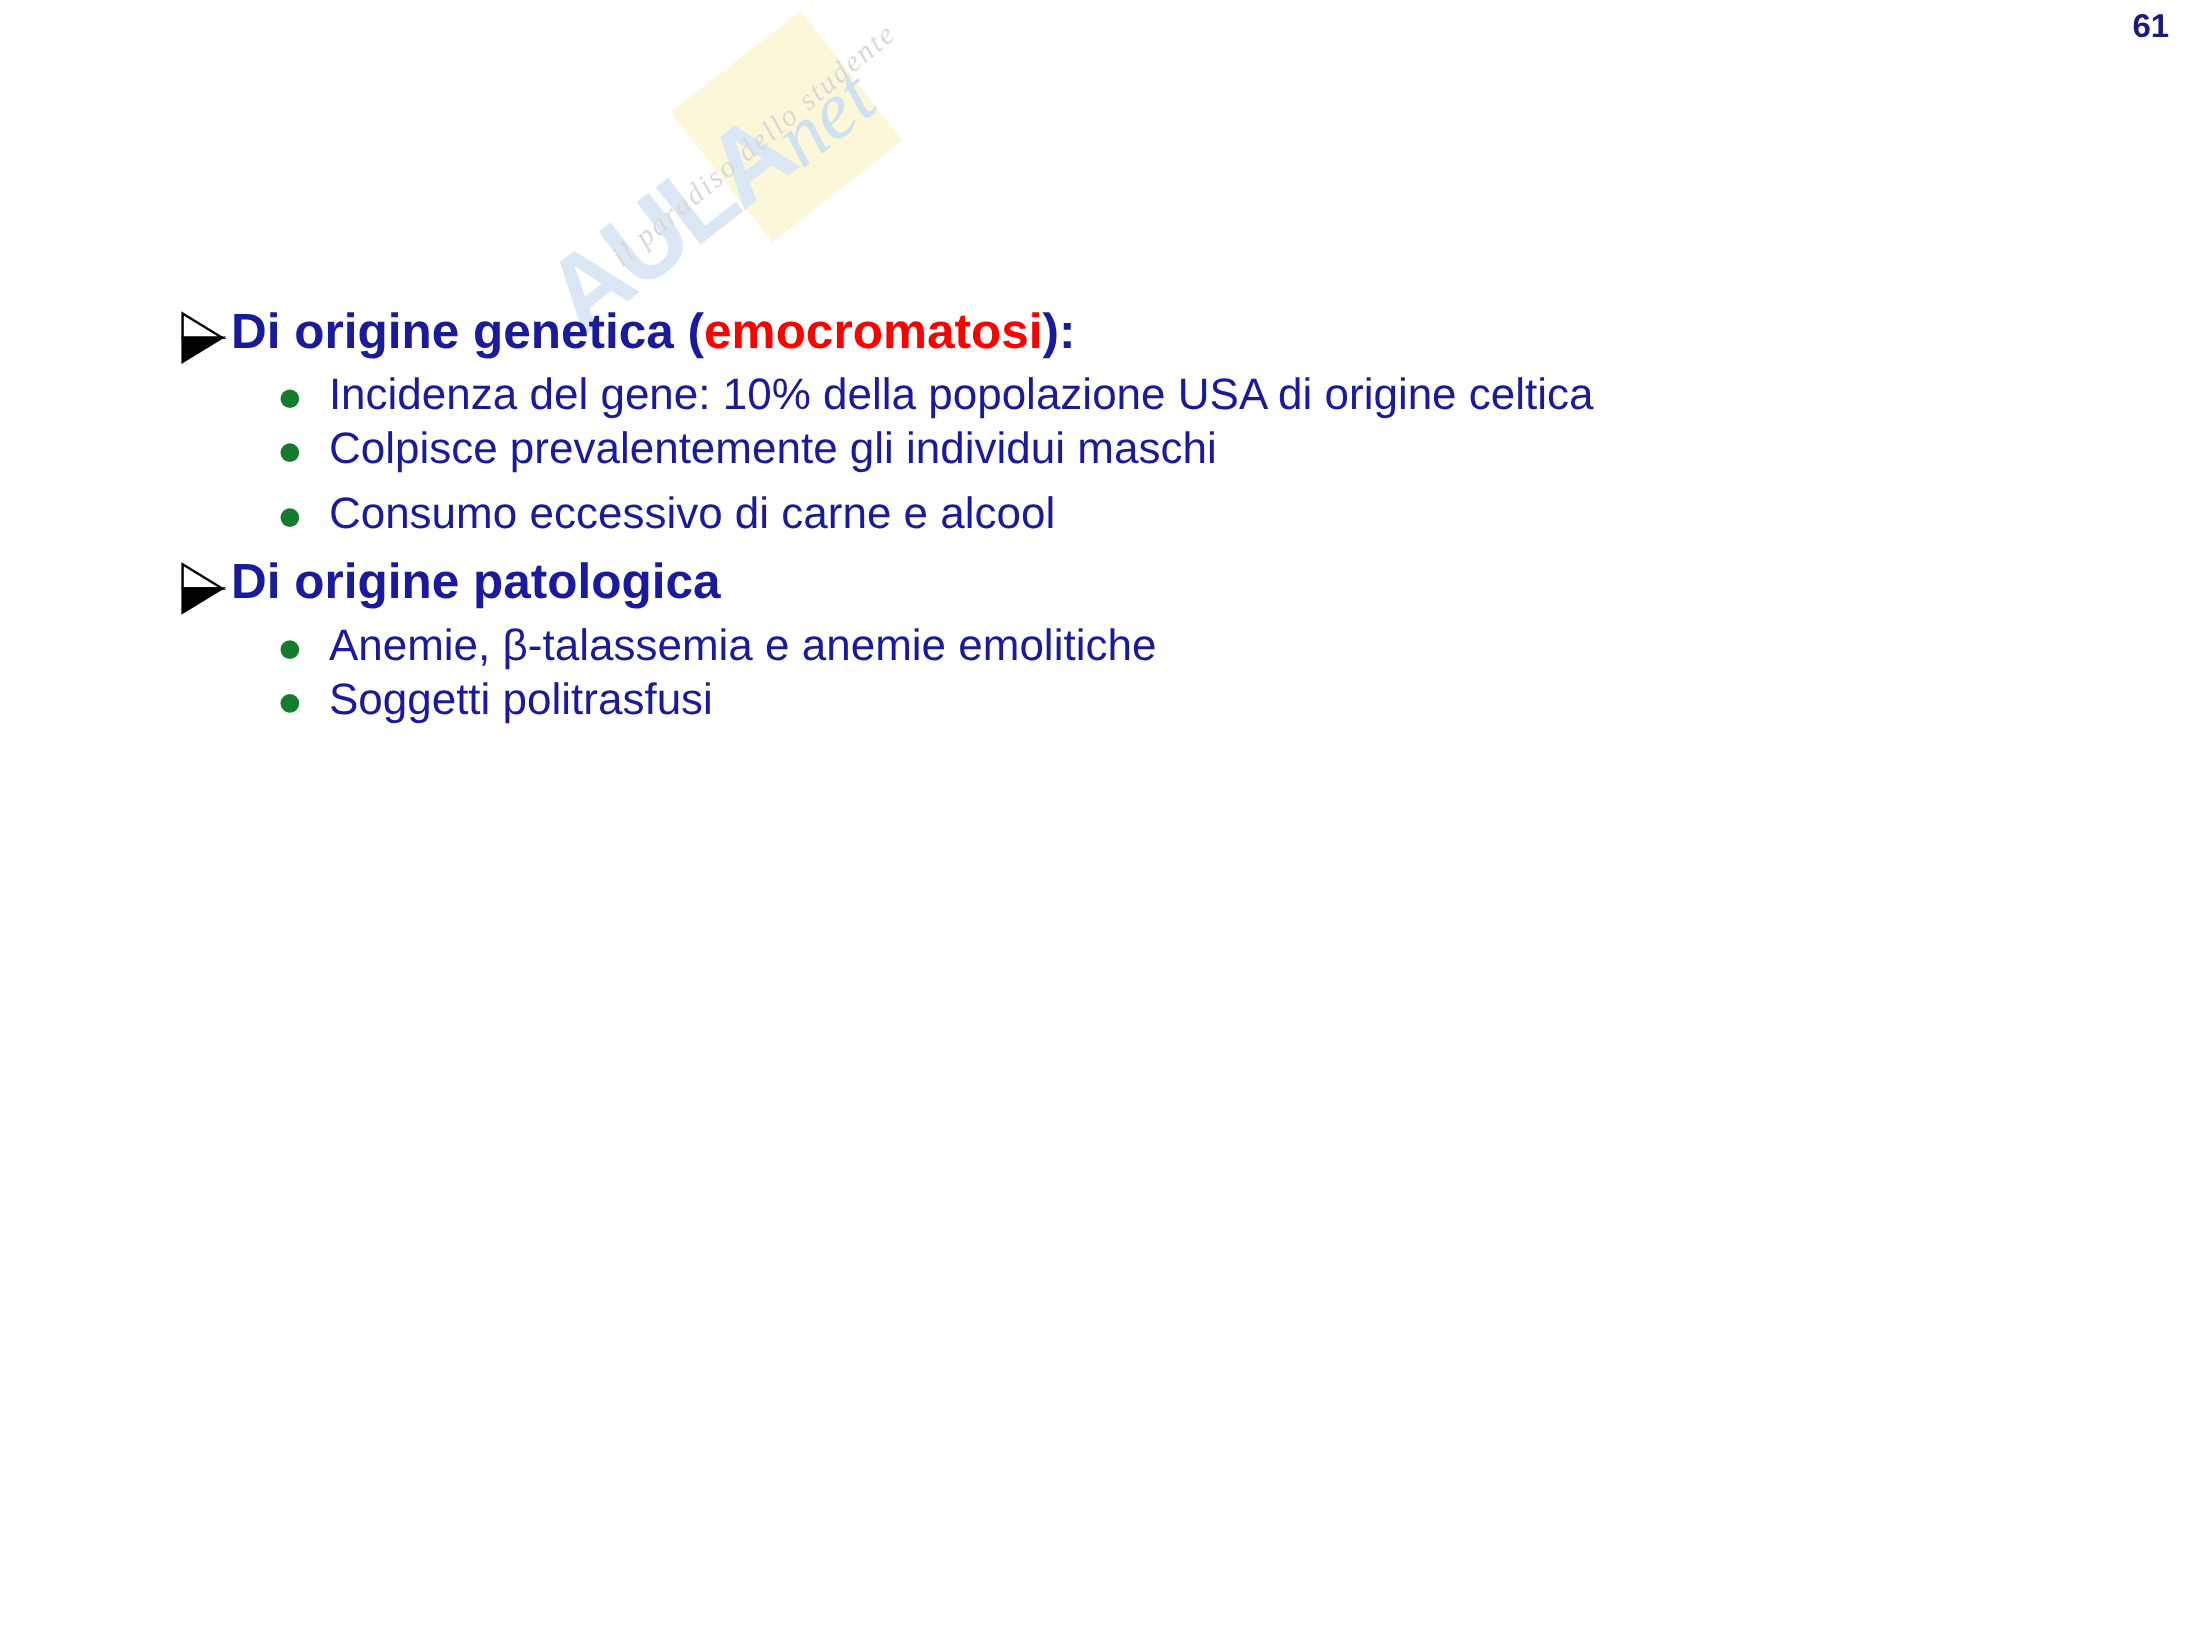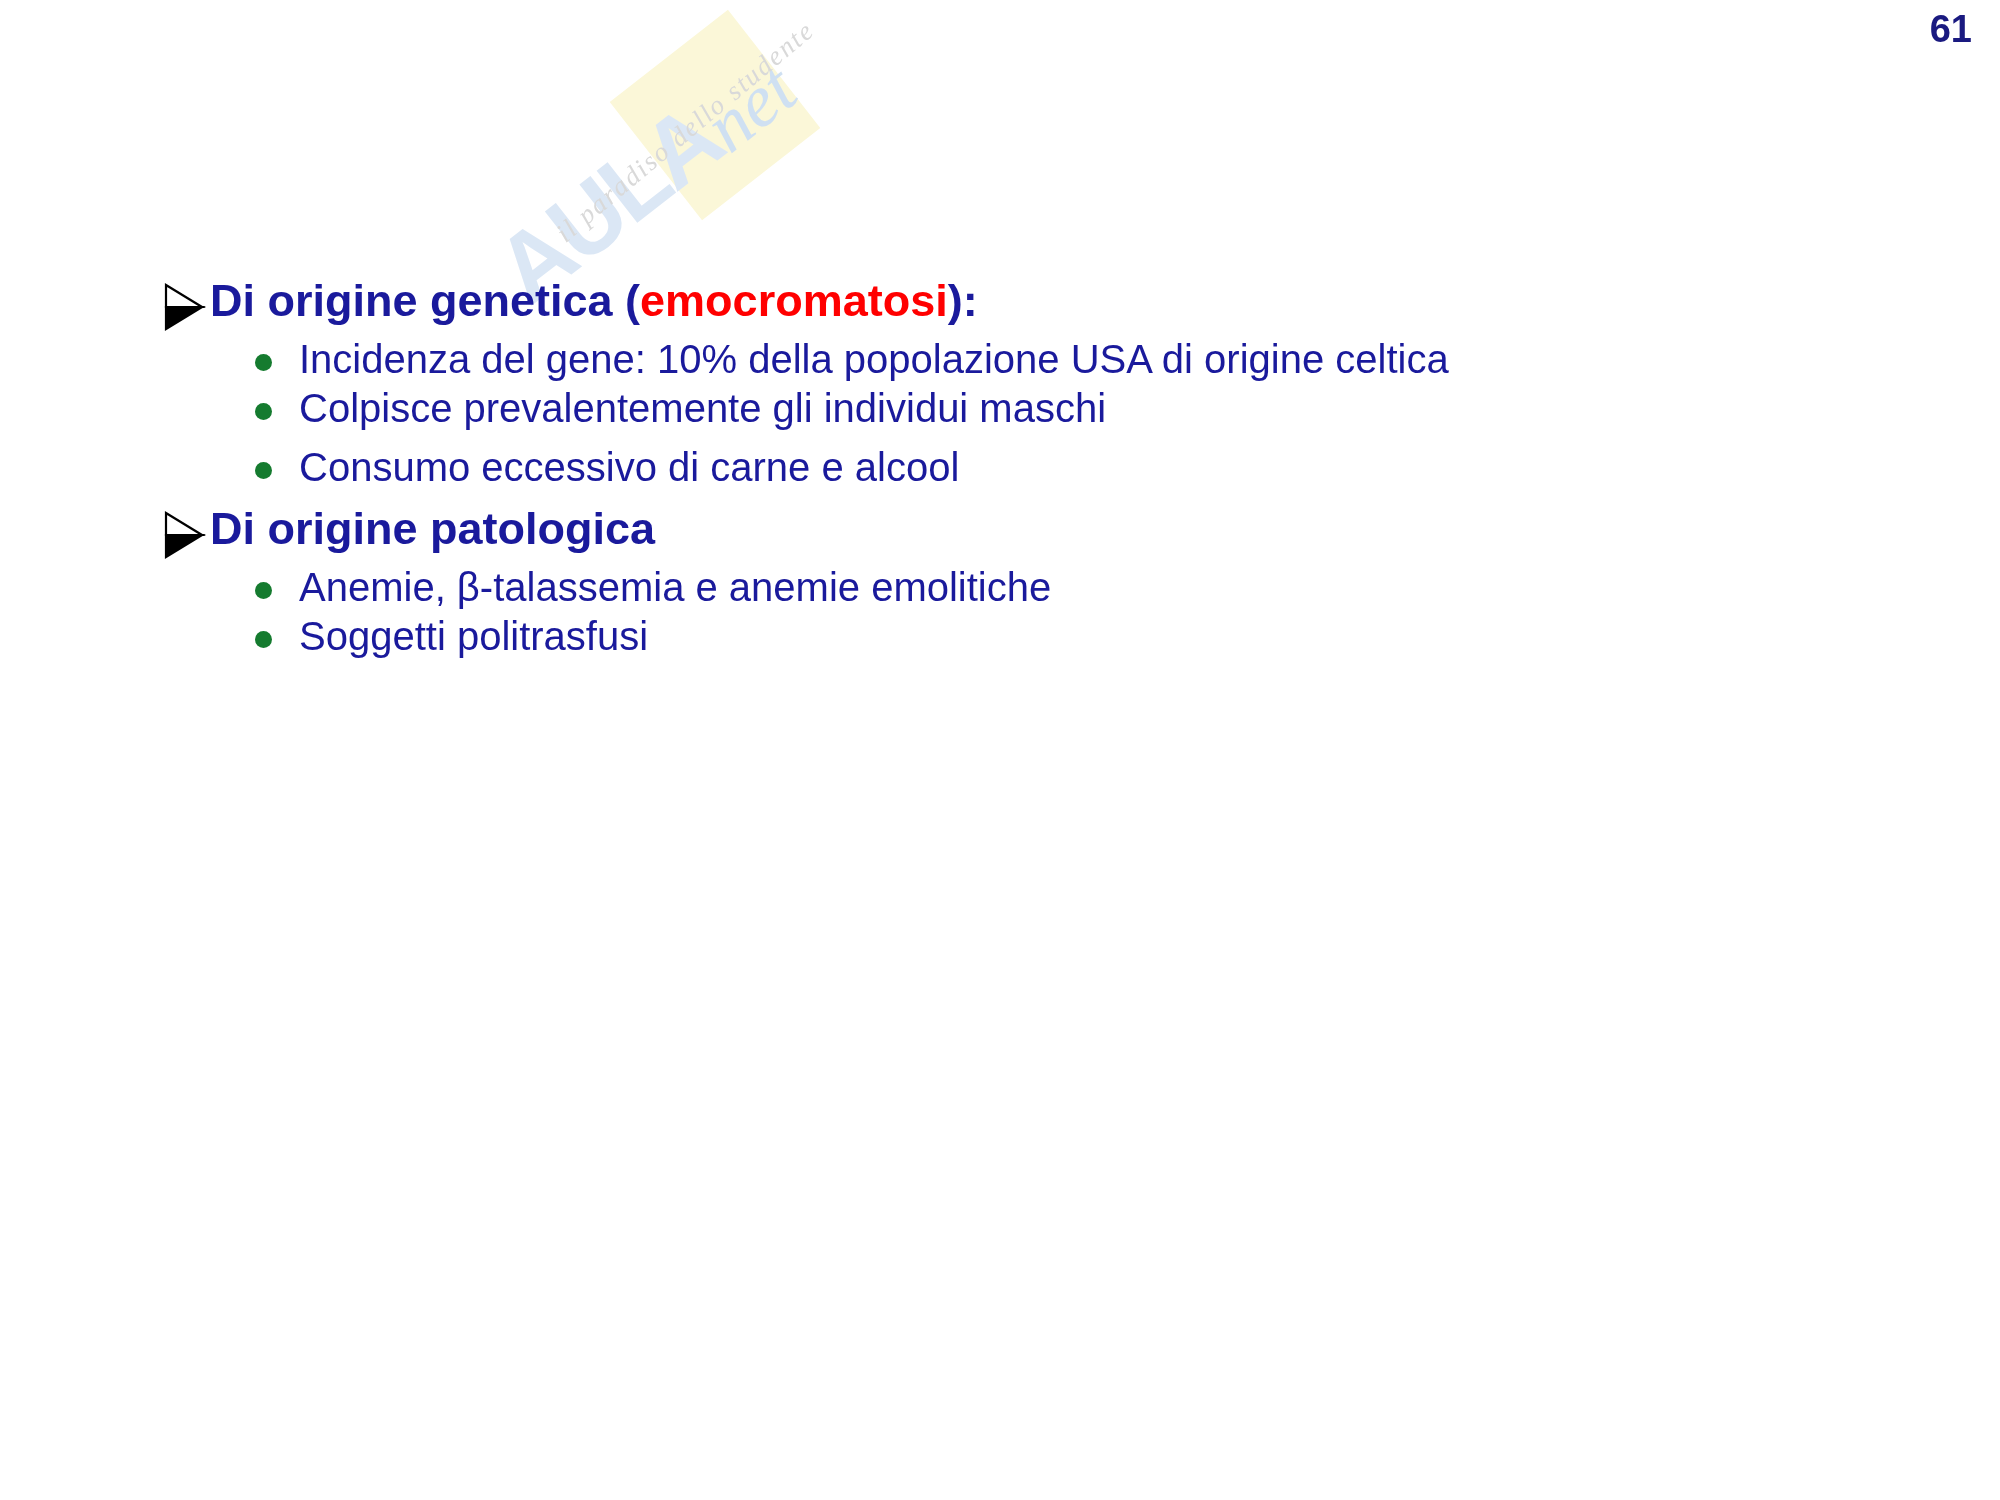"61" #page-number { font-size: 38px -> 30px }
